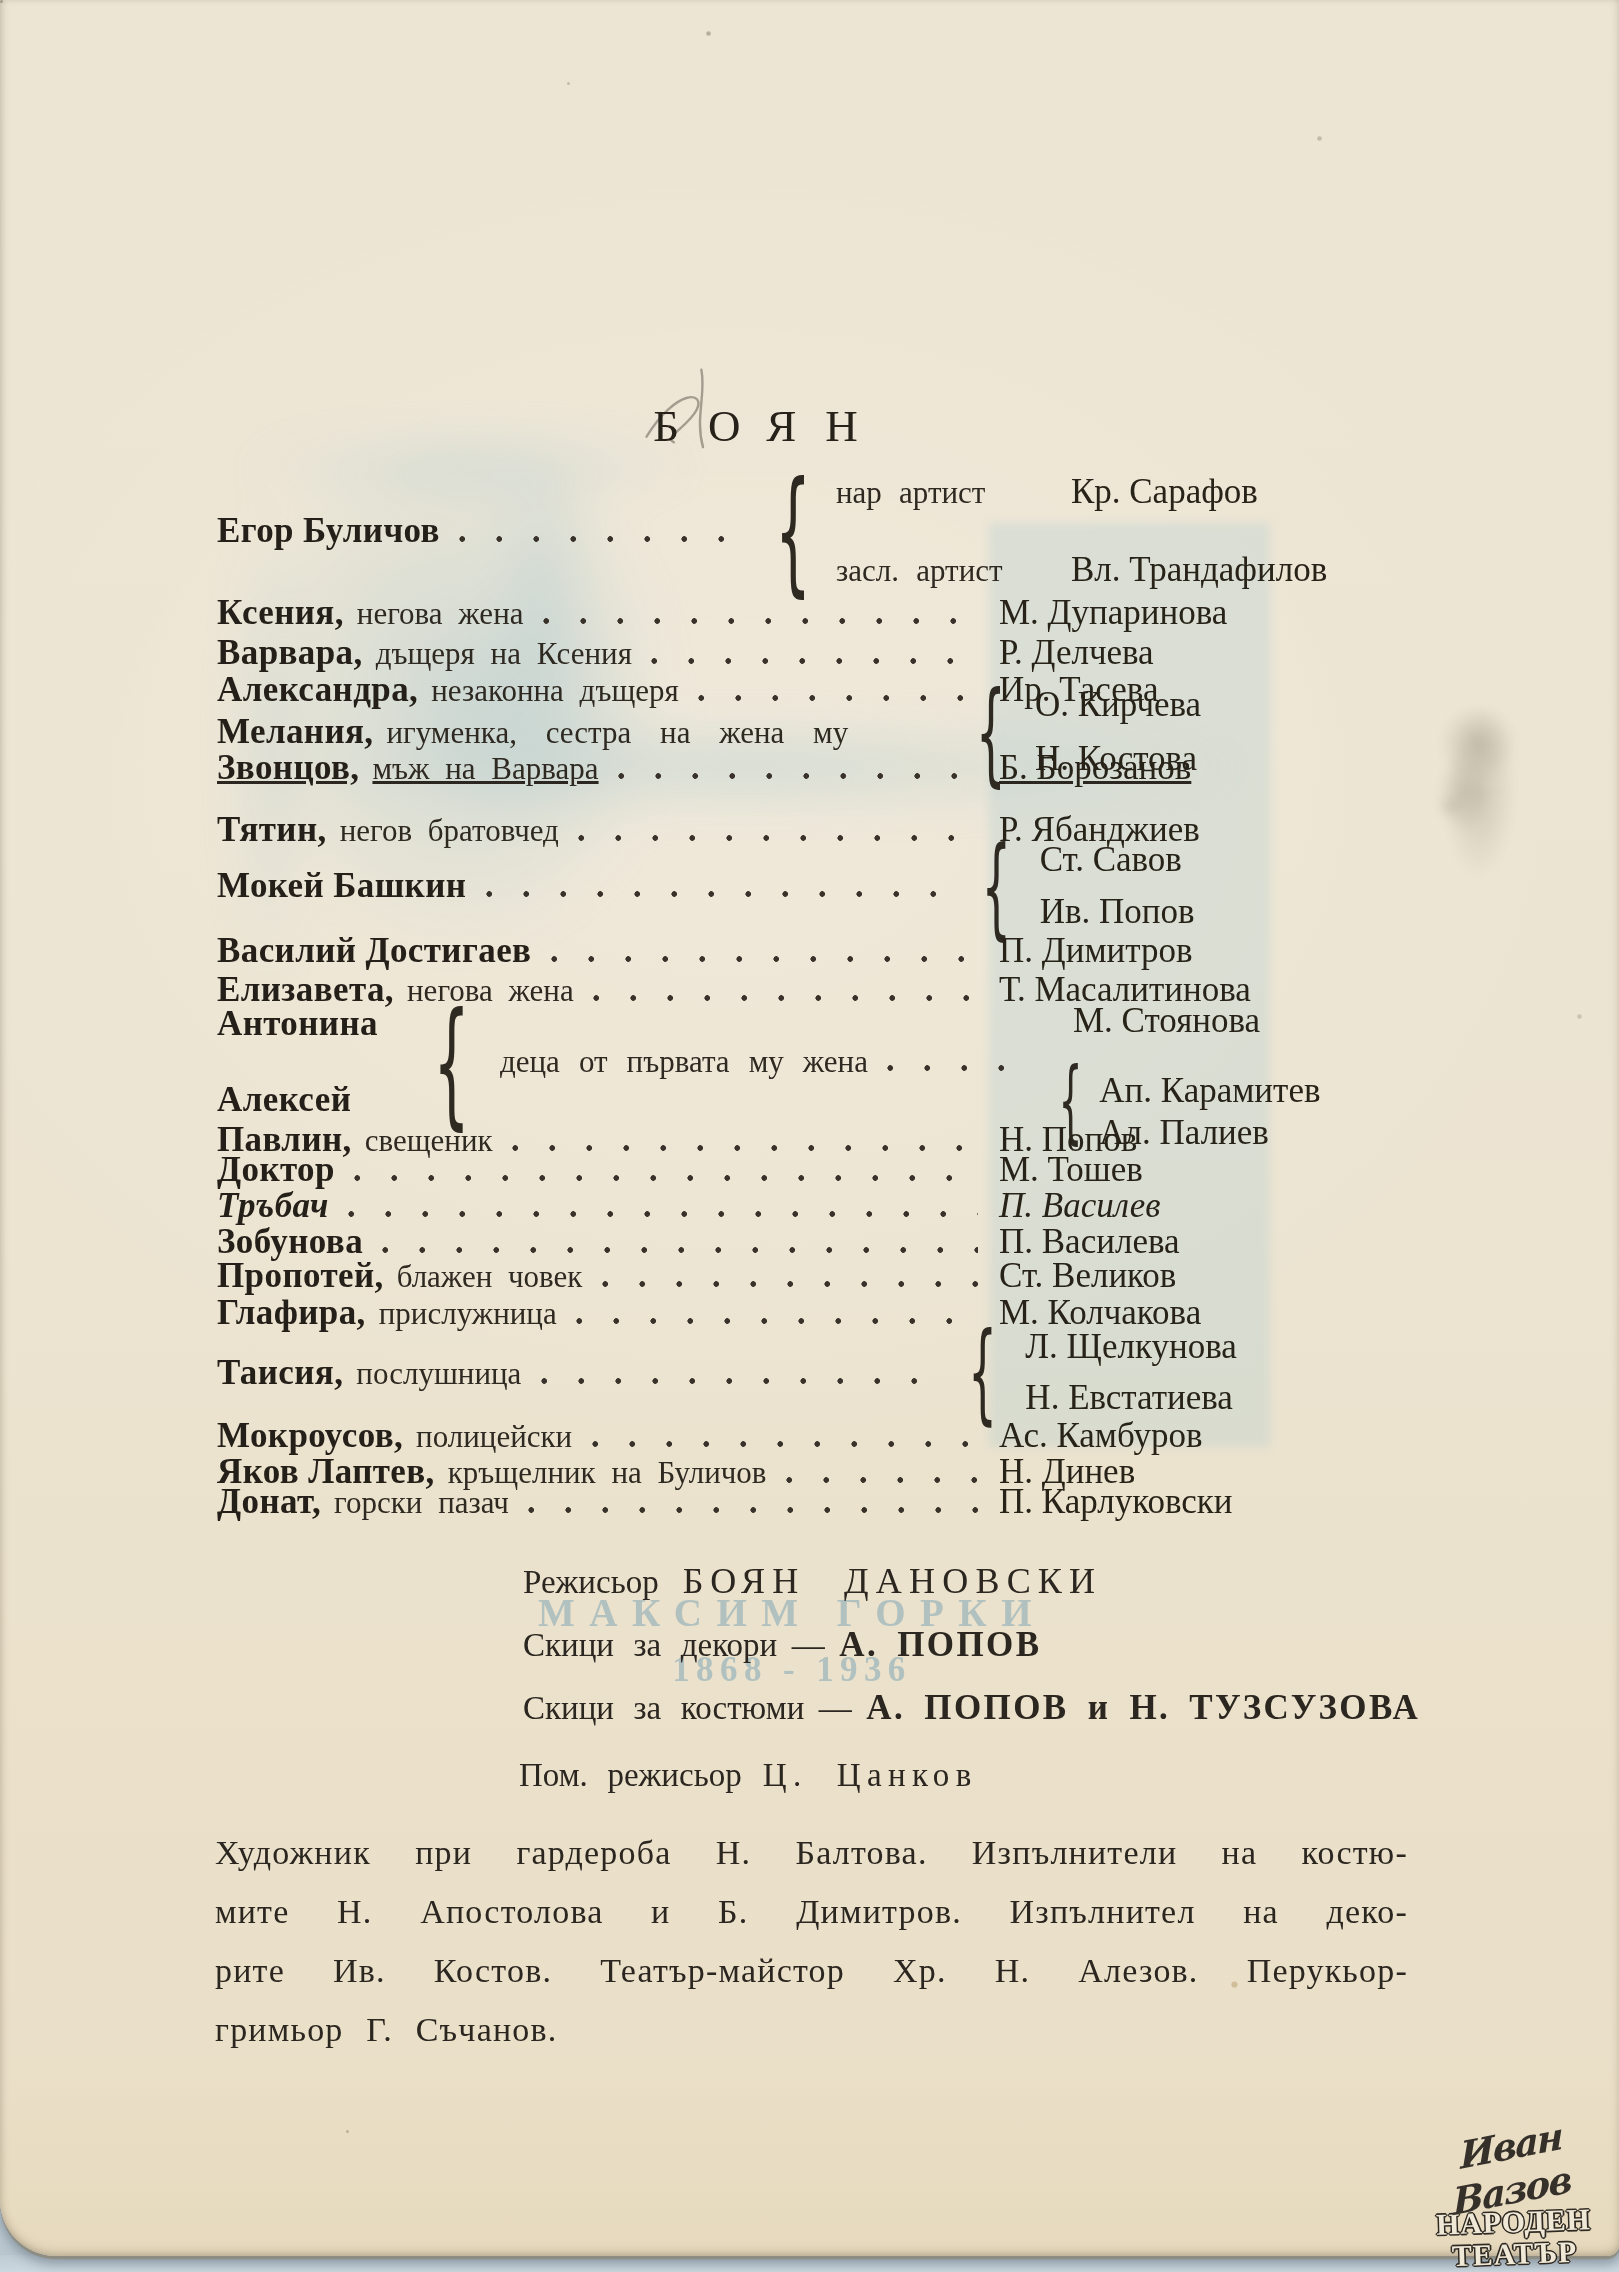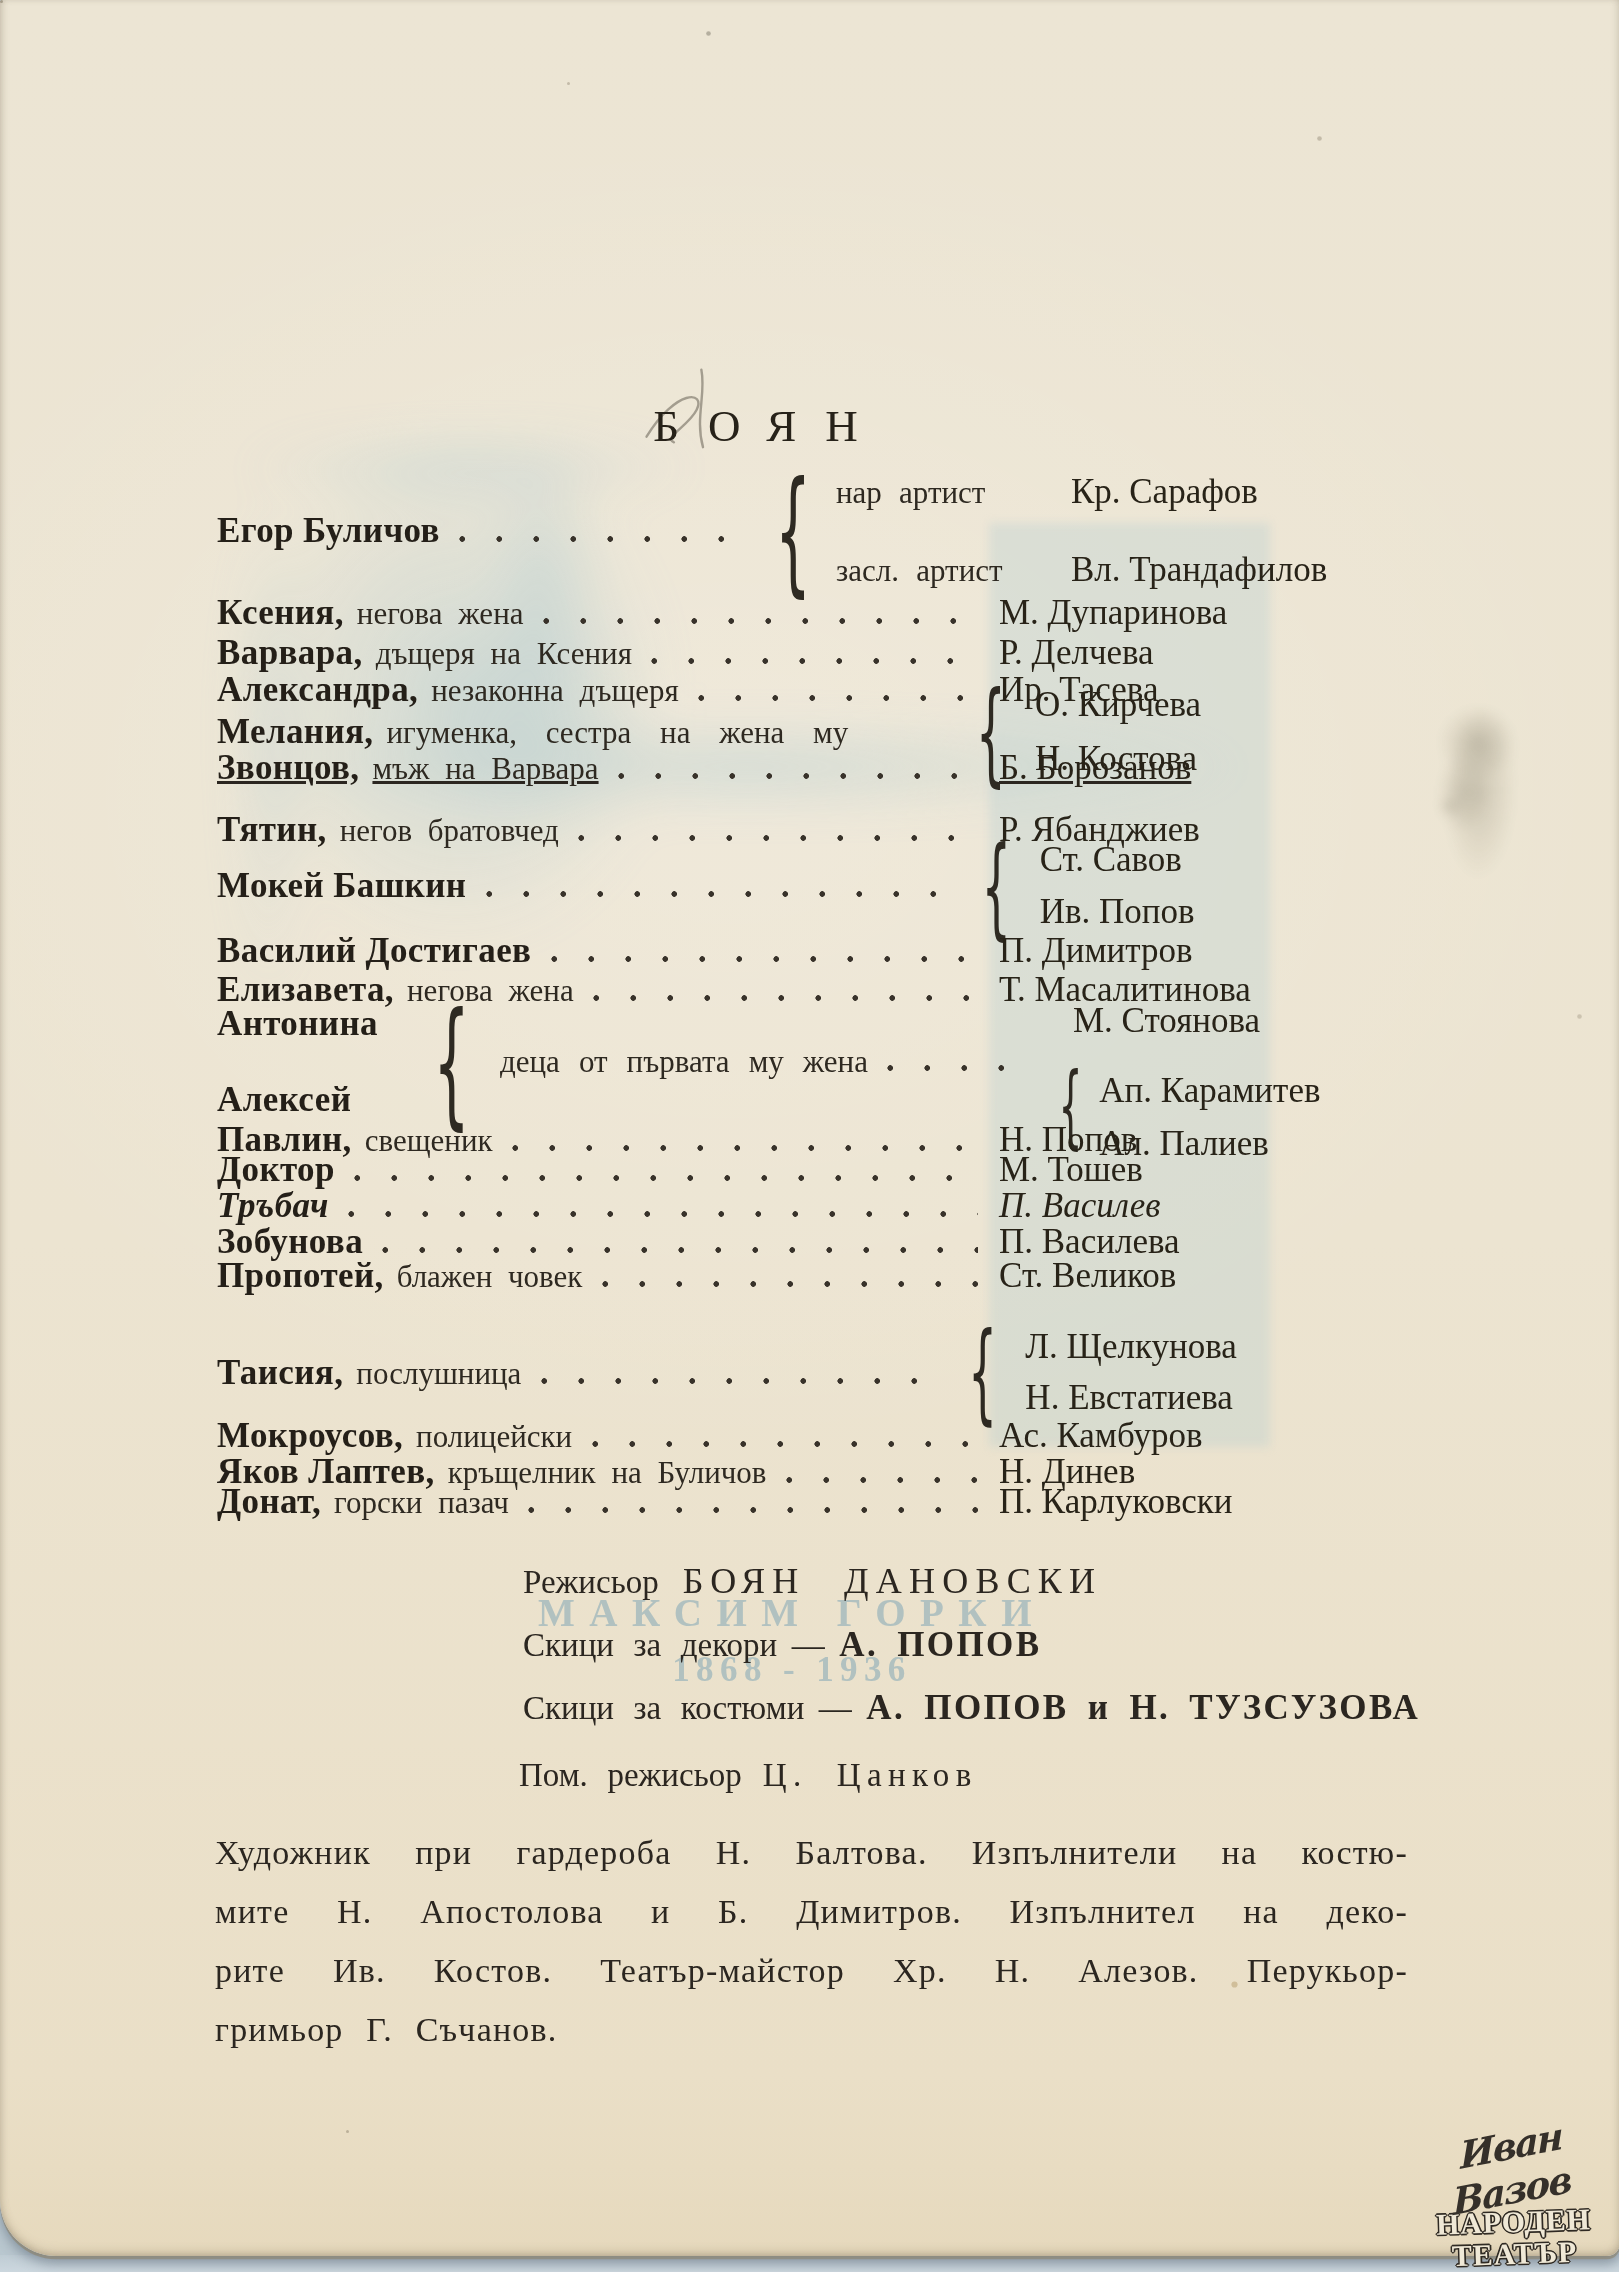"Ап. Карамитев" div.stack { gap: 13px -> 2px }
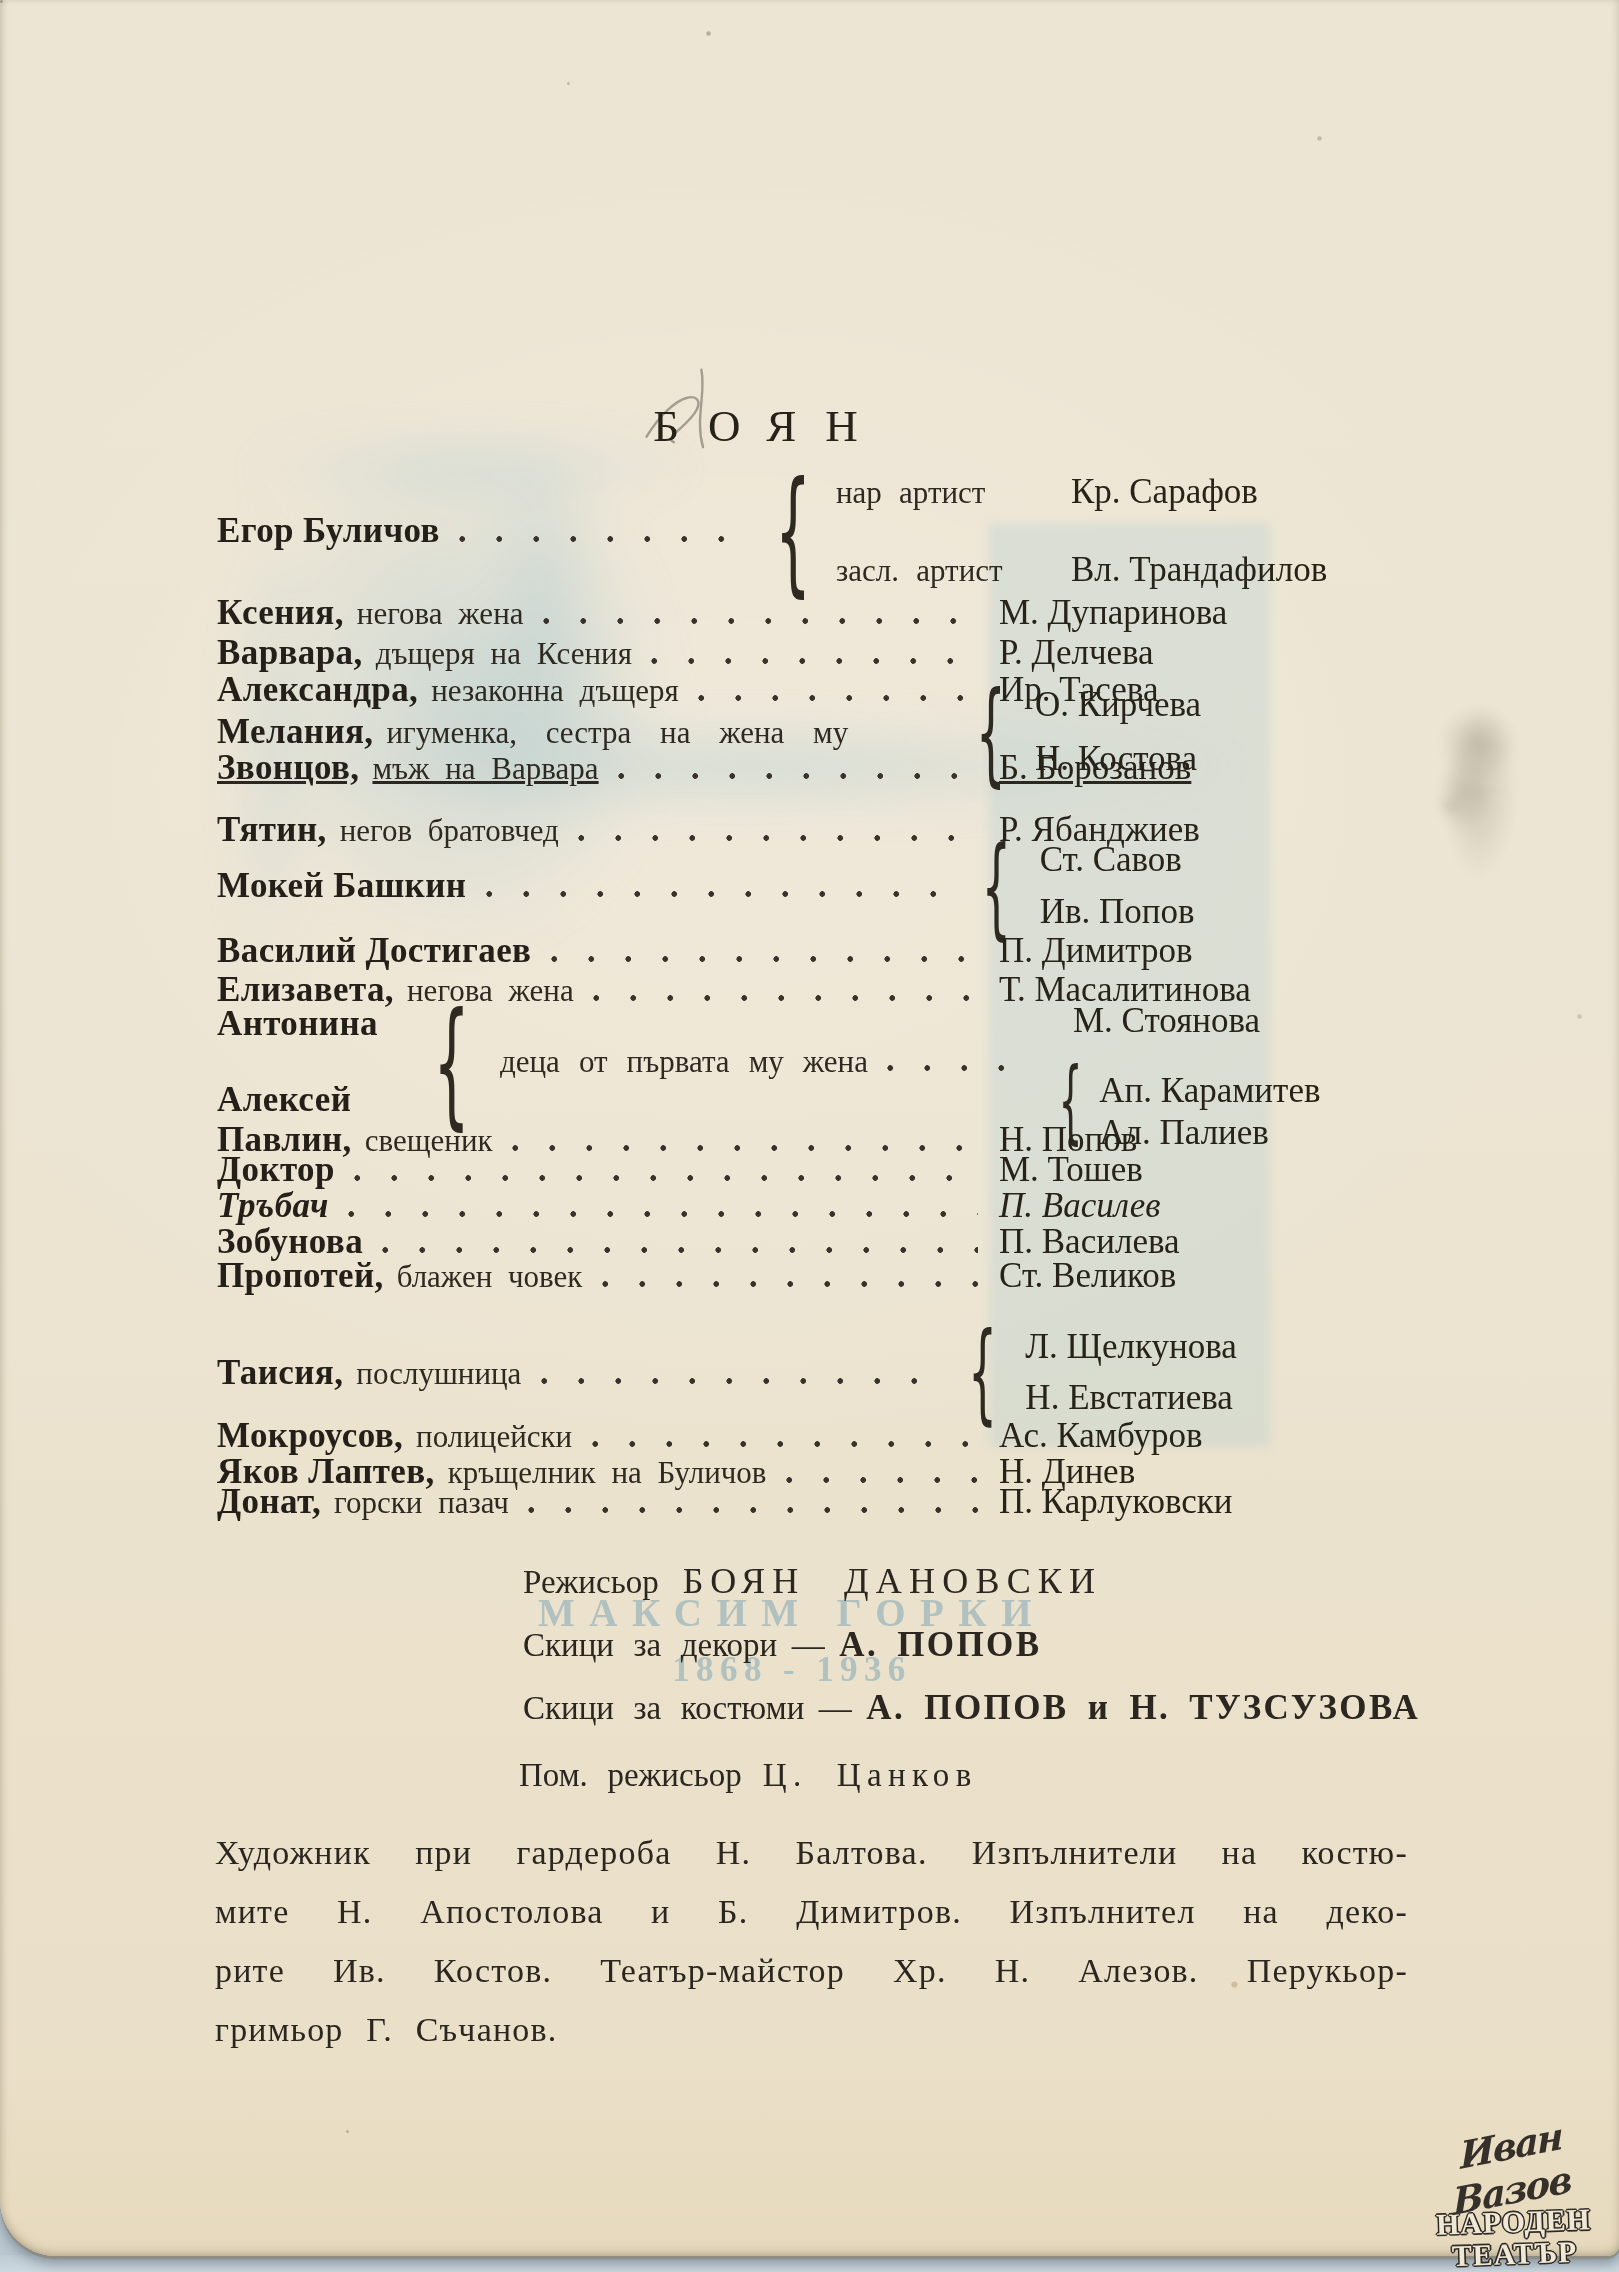"Глафира," div.row { html: none -> <div> <span>Глафира,</span> <span>прислужница</span> <span></span> <span>М. Колчакова</span> </div> }
